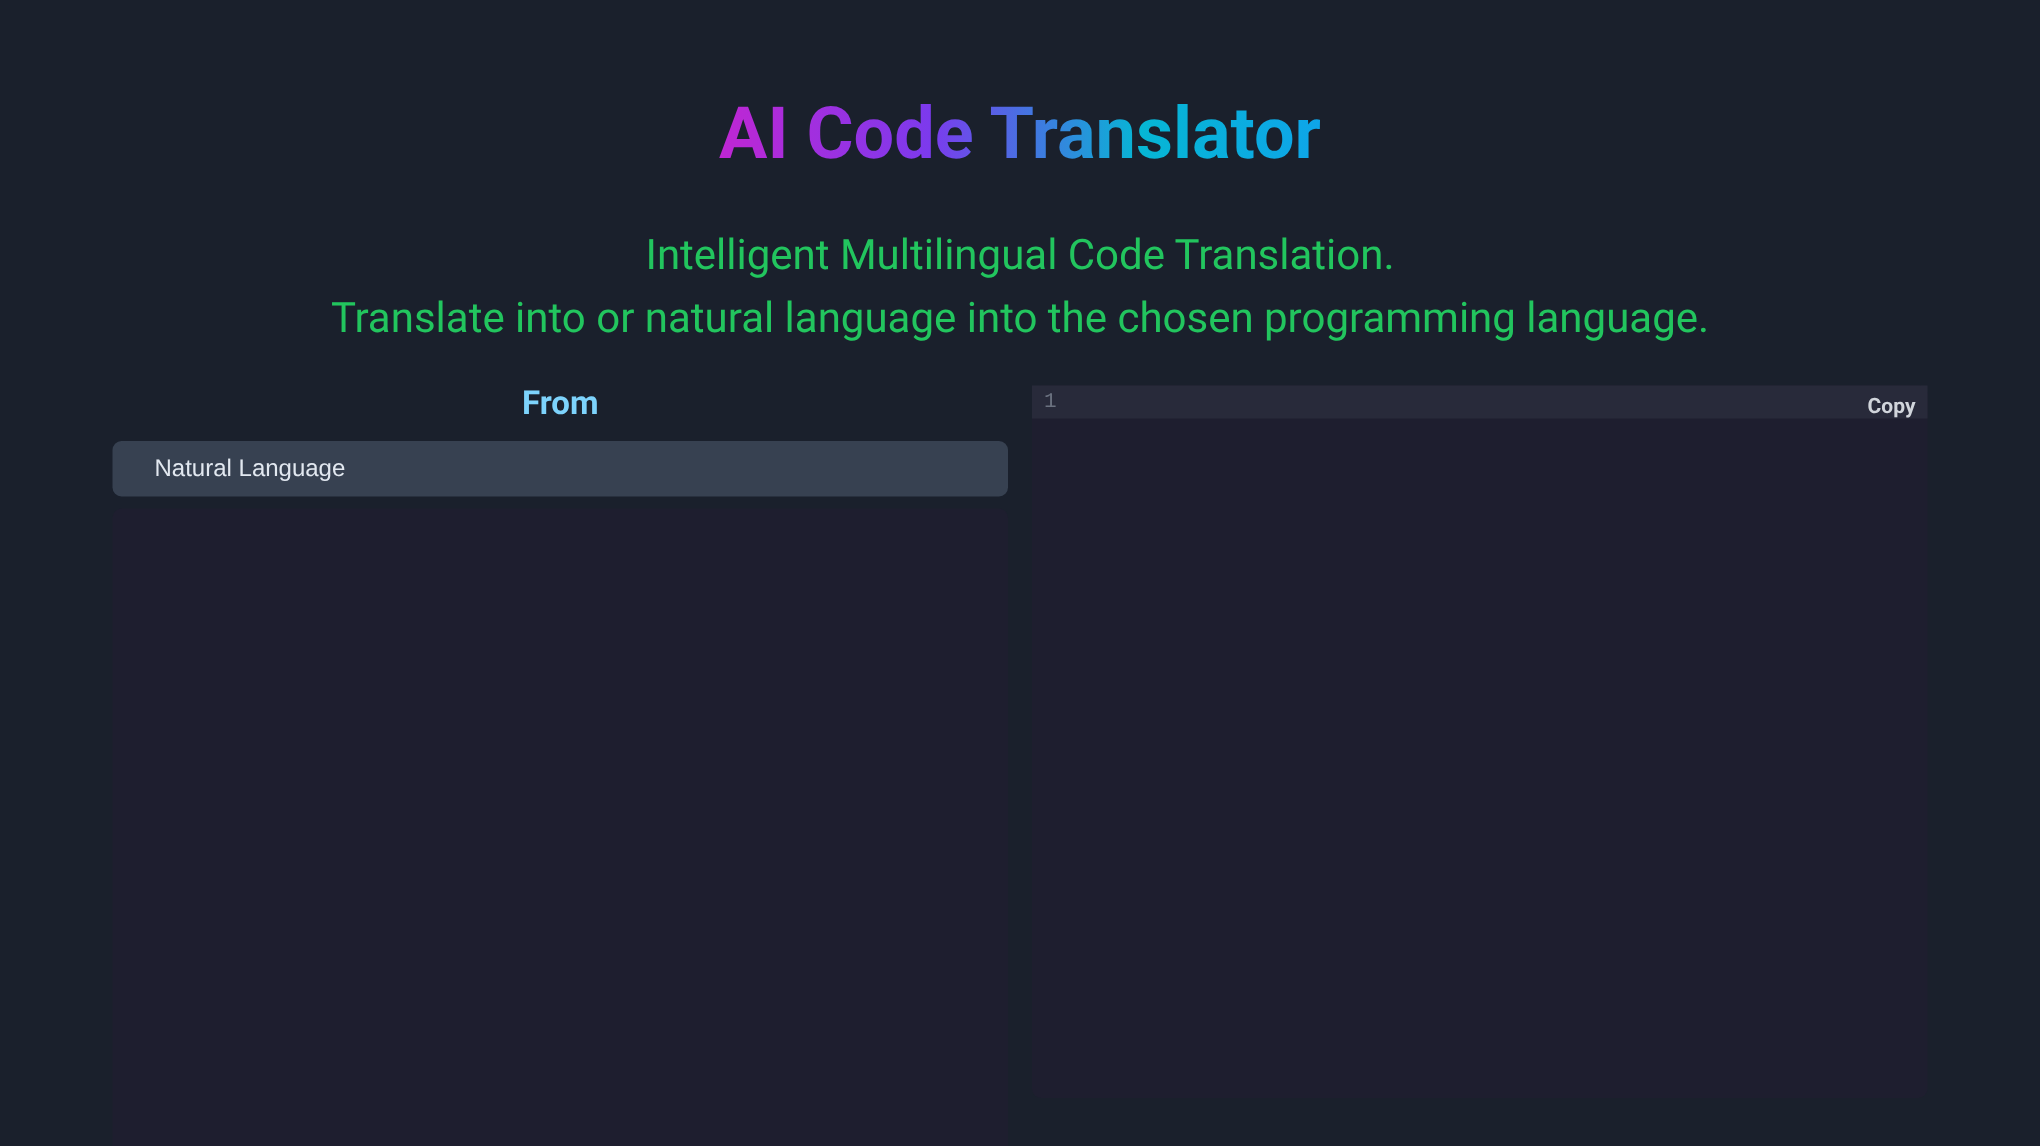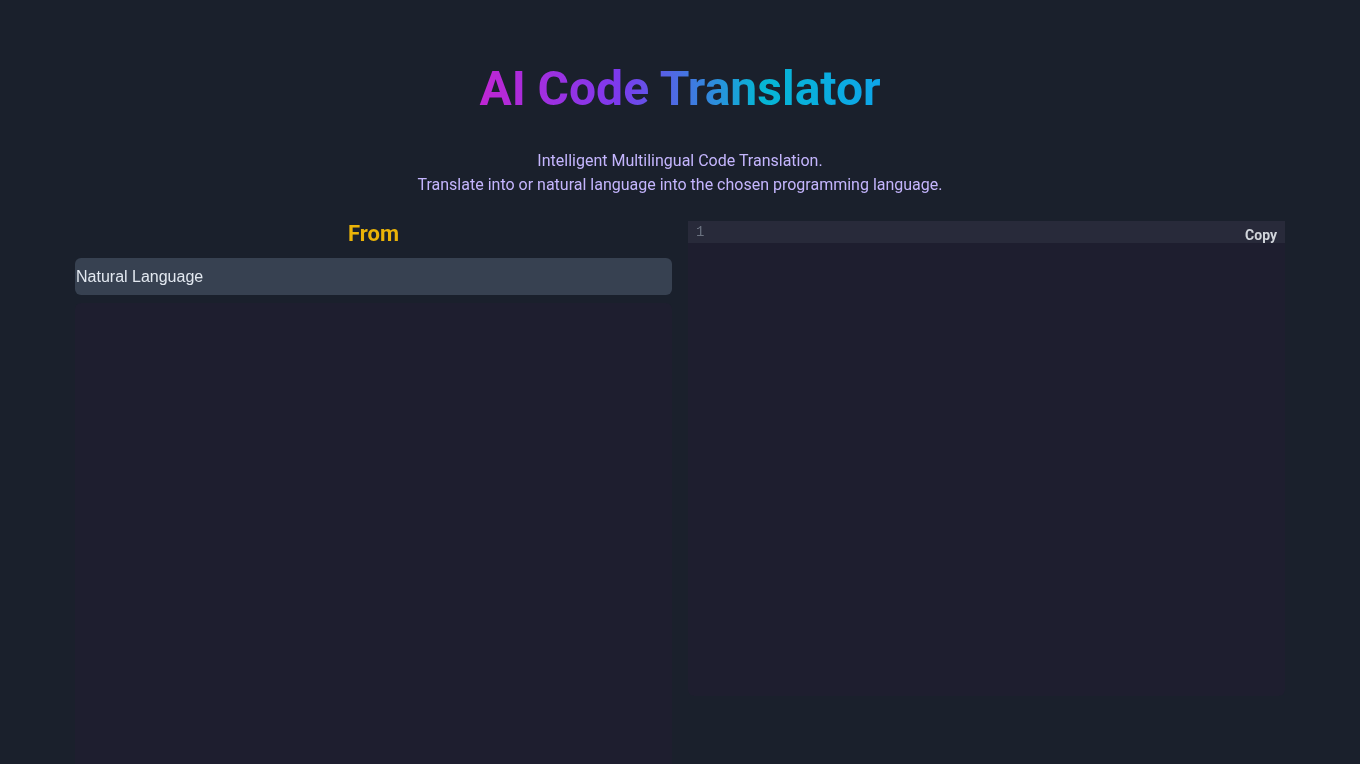"Intelligent Multilingual Code" .subtitle { color: #c4b5fd -> #22c55e; font-size: 16px -> 28px }
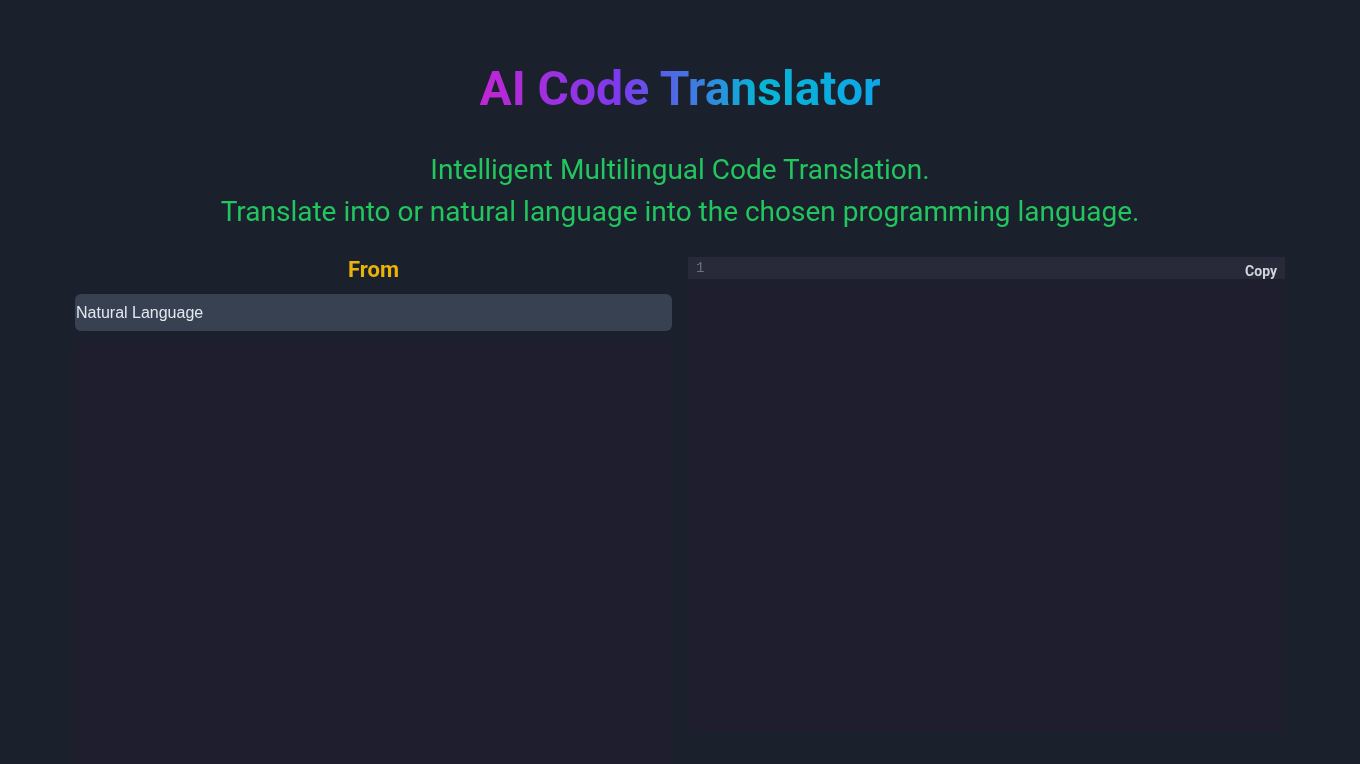"From" .panel-label { color: #eab308 -> #7dd3fc }
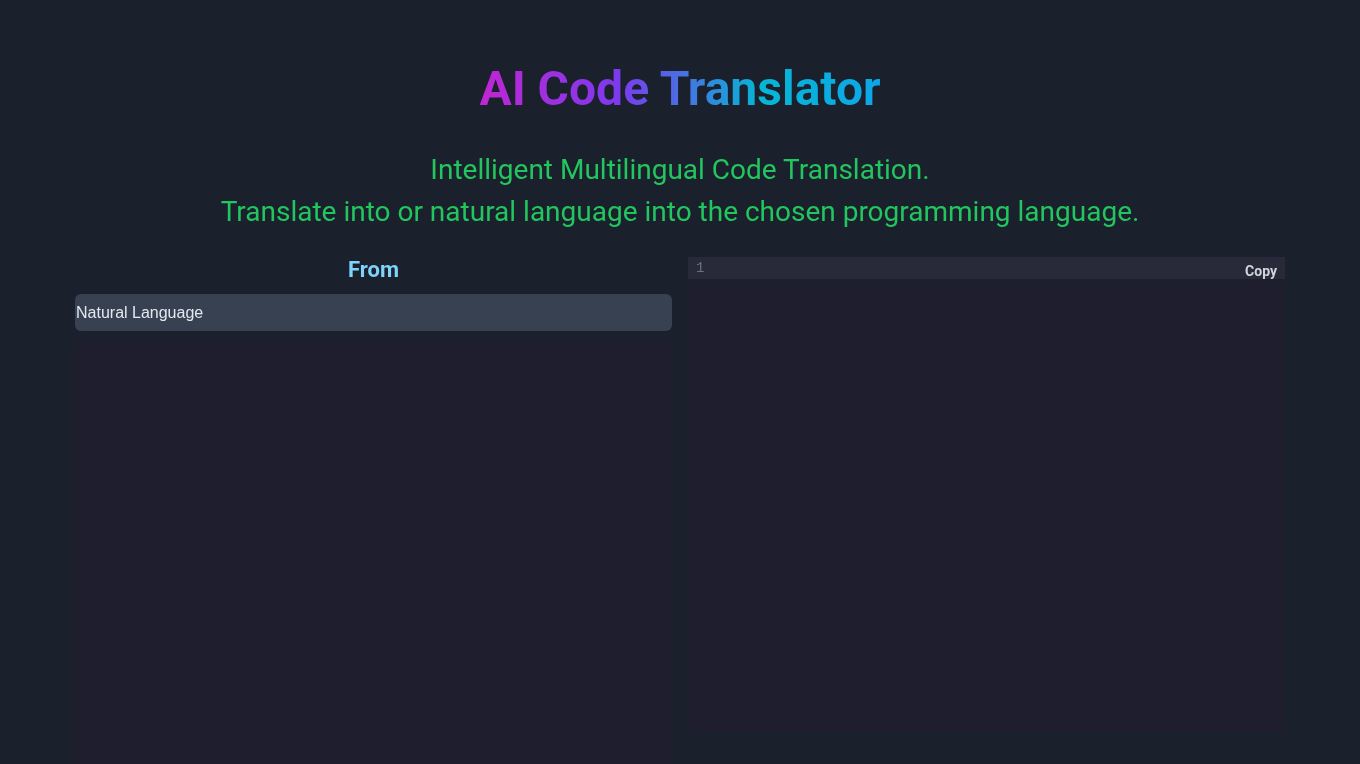"Natural Language" .selector { padding: 10px 1px -> 10px 28px }
